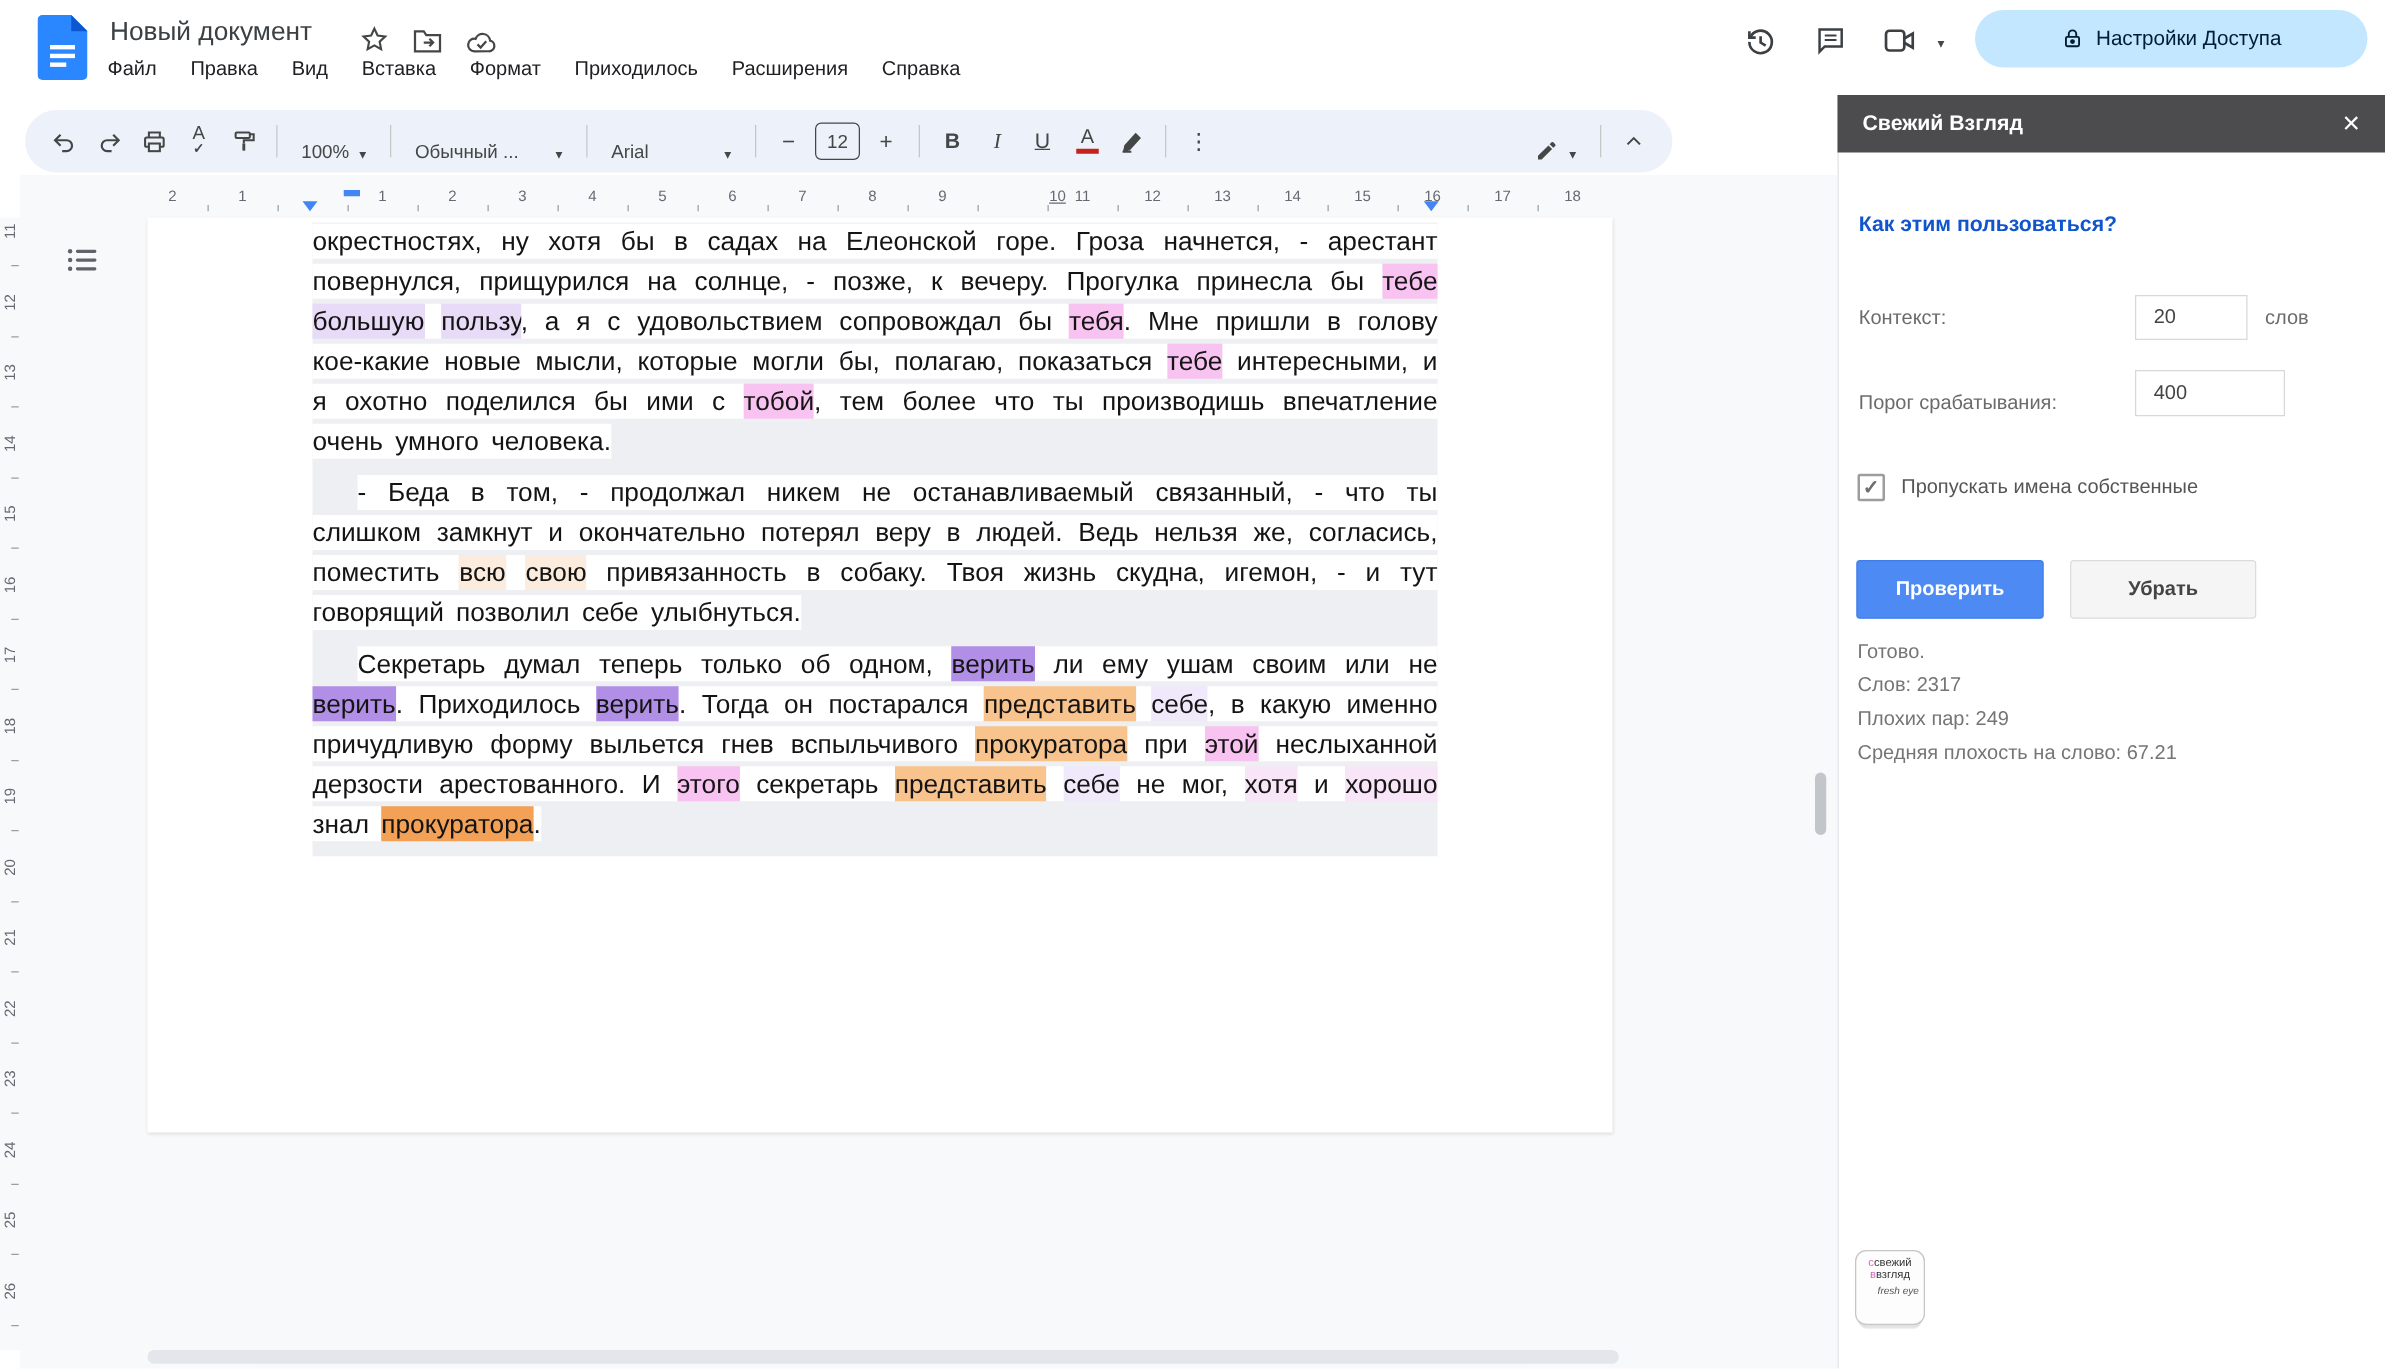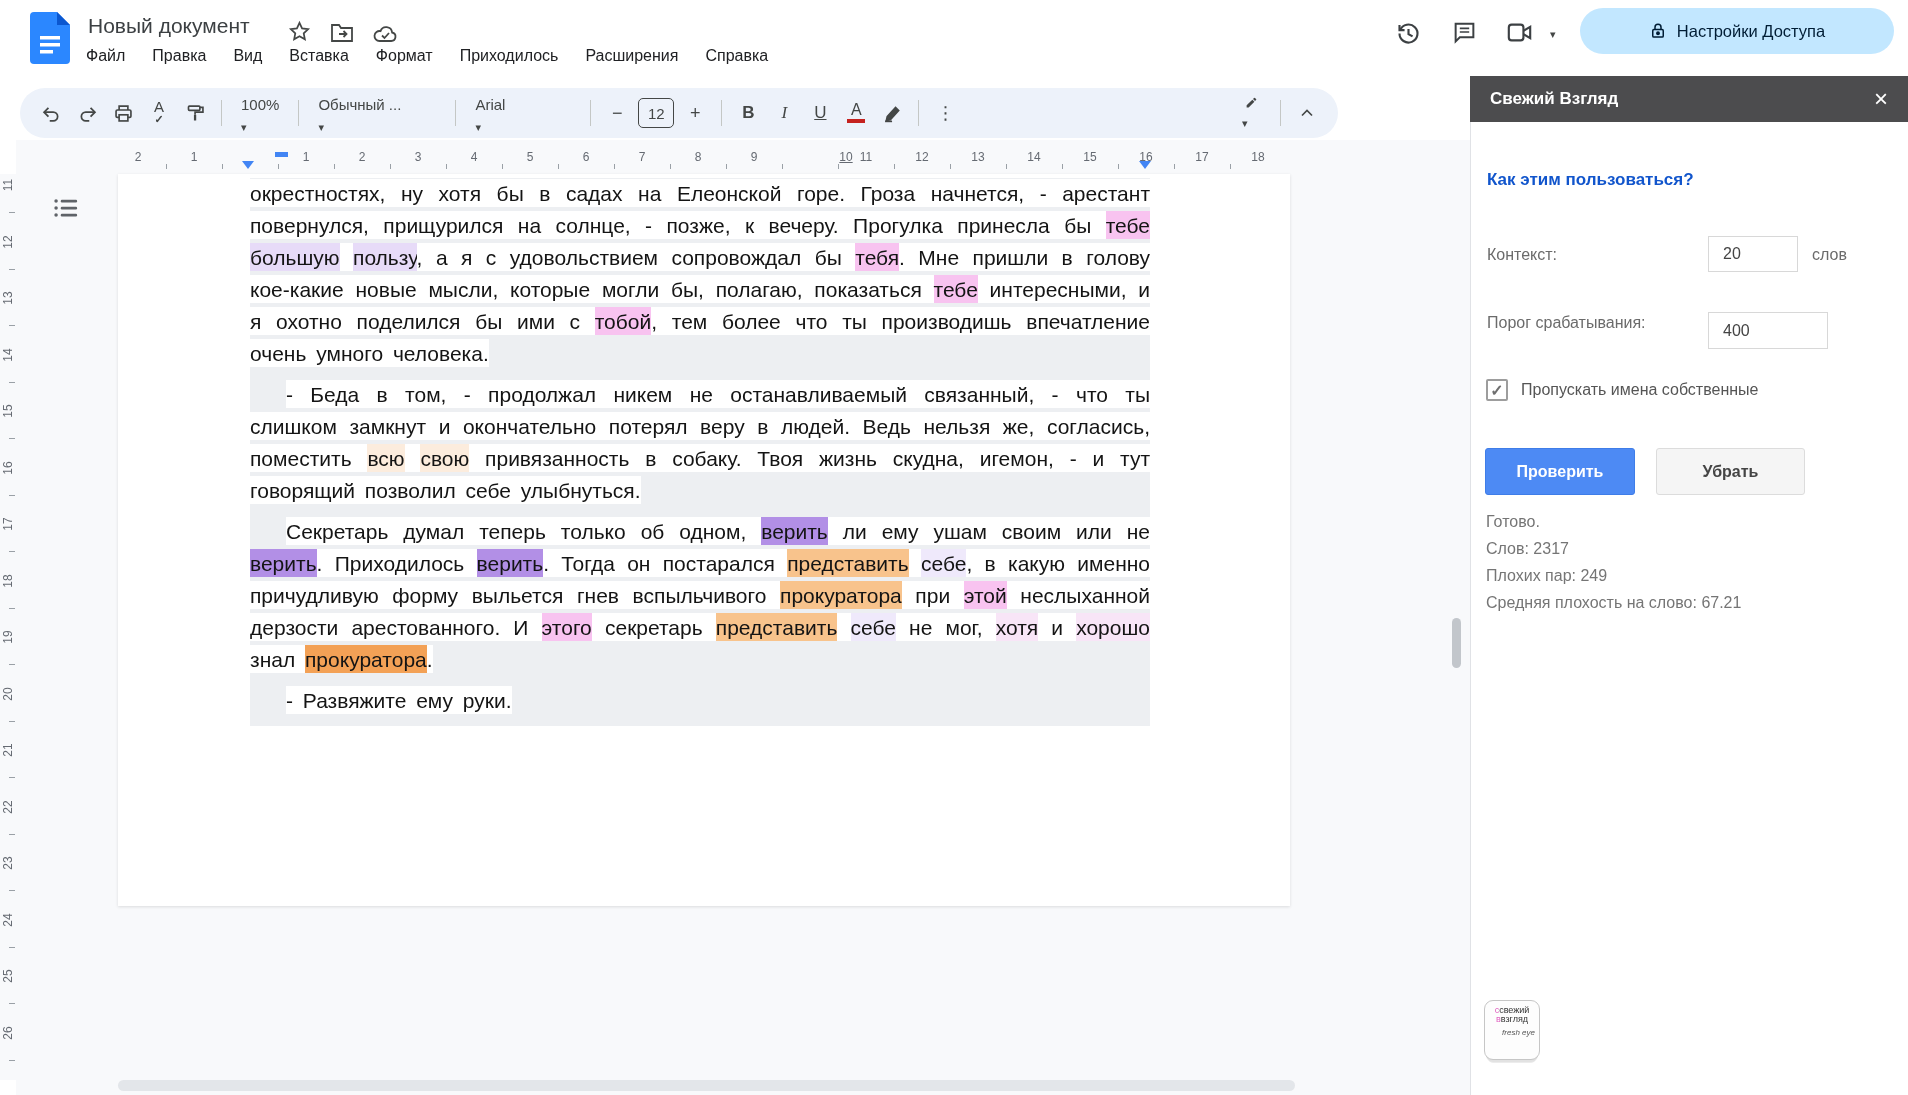"100%" .tsel { align-items: flex-start -> flex-end; flex-direction: column -> none }
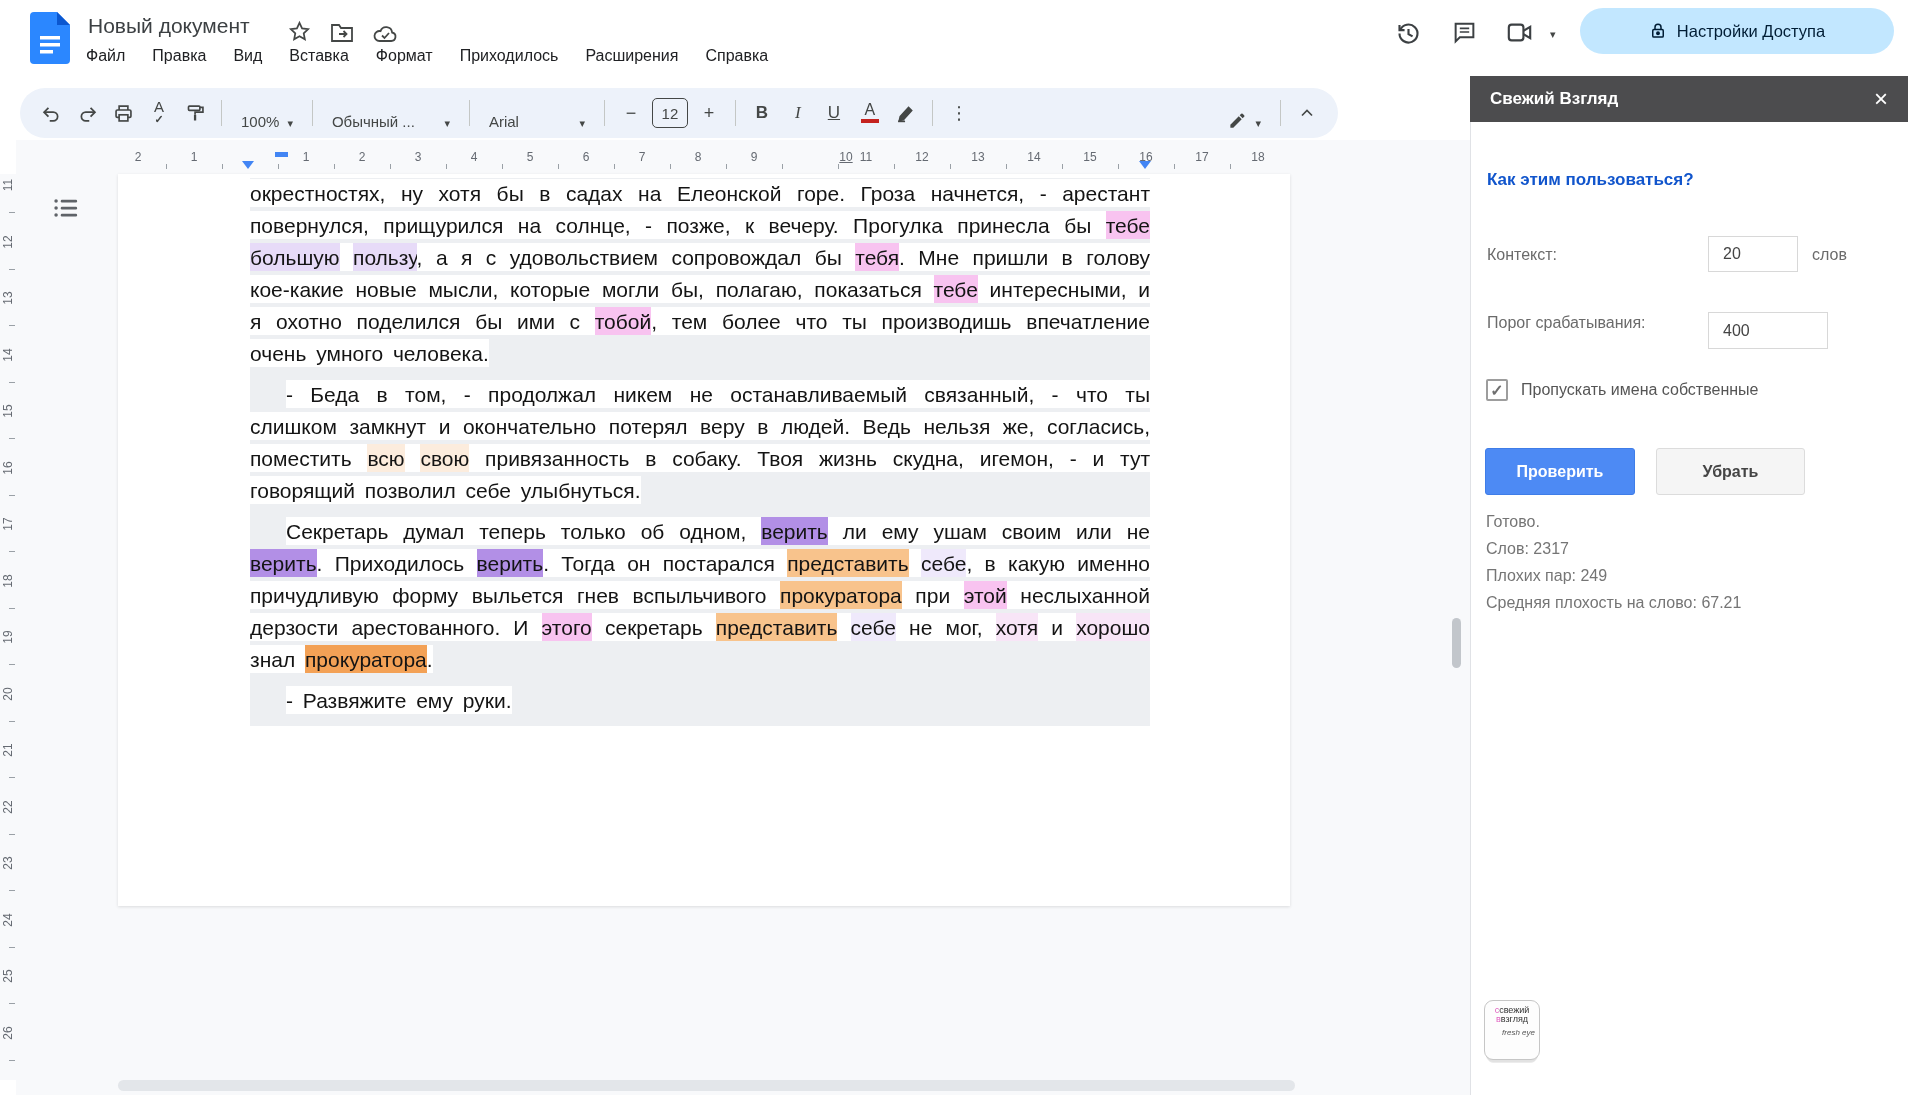"400" .thr-input { top: 312px -> 296px }
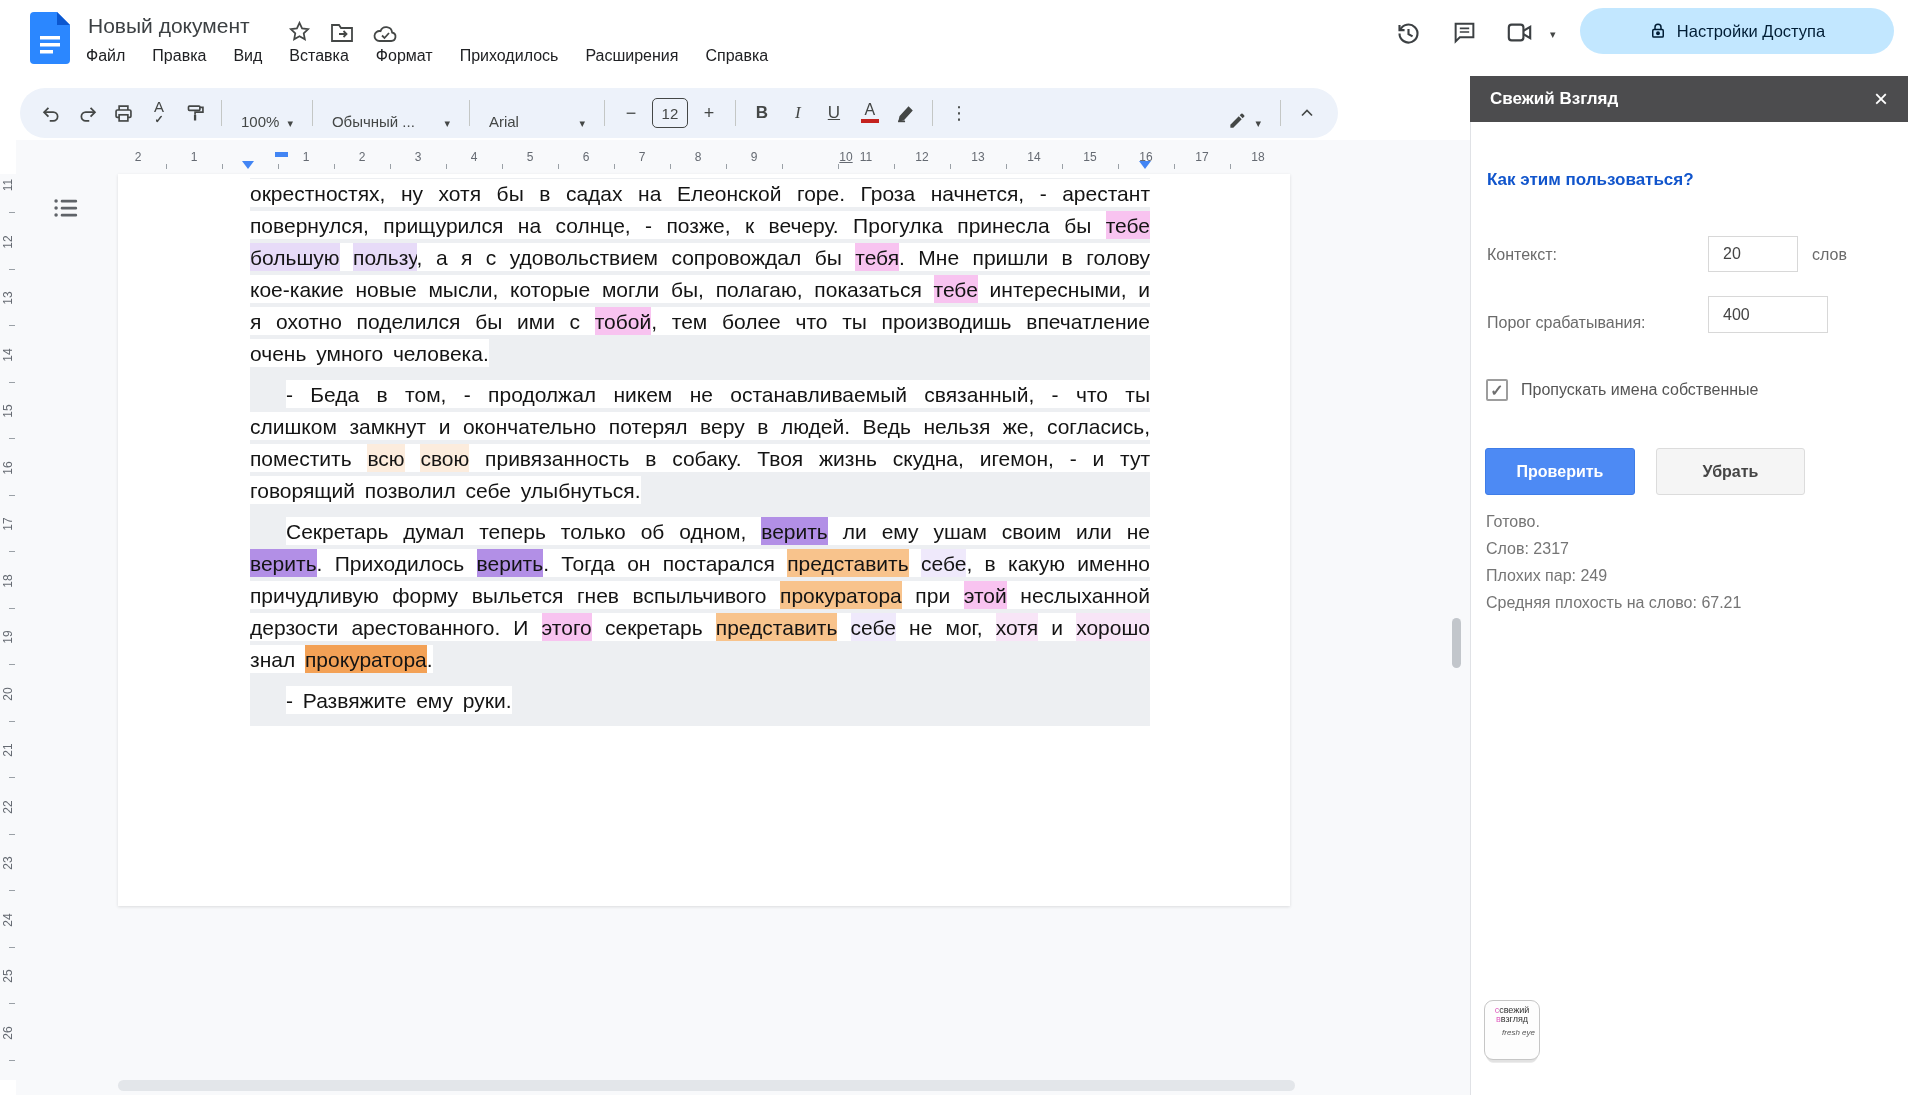"- Развяжите ему руки." p.doc-para { html: <p><span>- Развяжите ему руки.</span></p> -> none }
